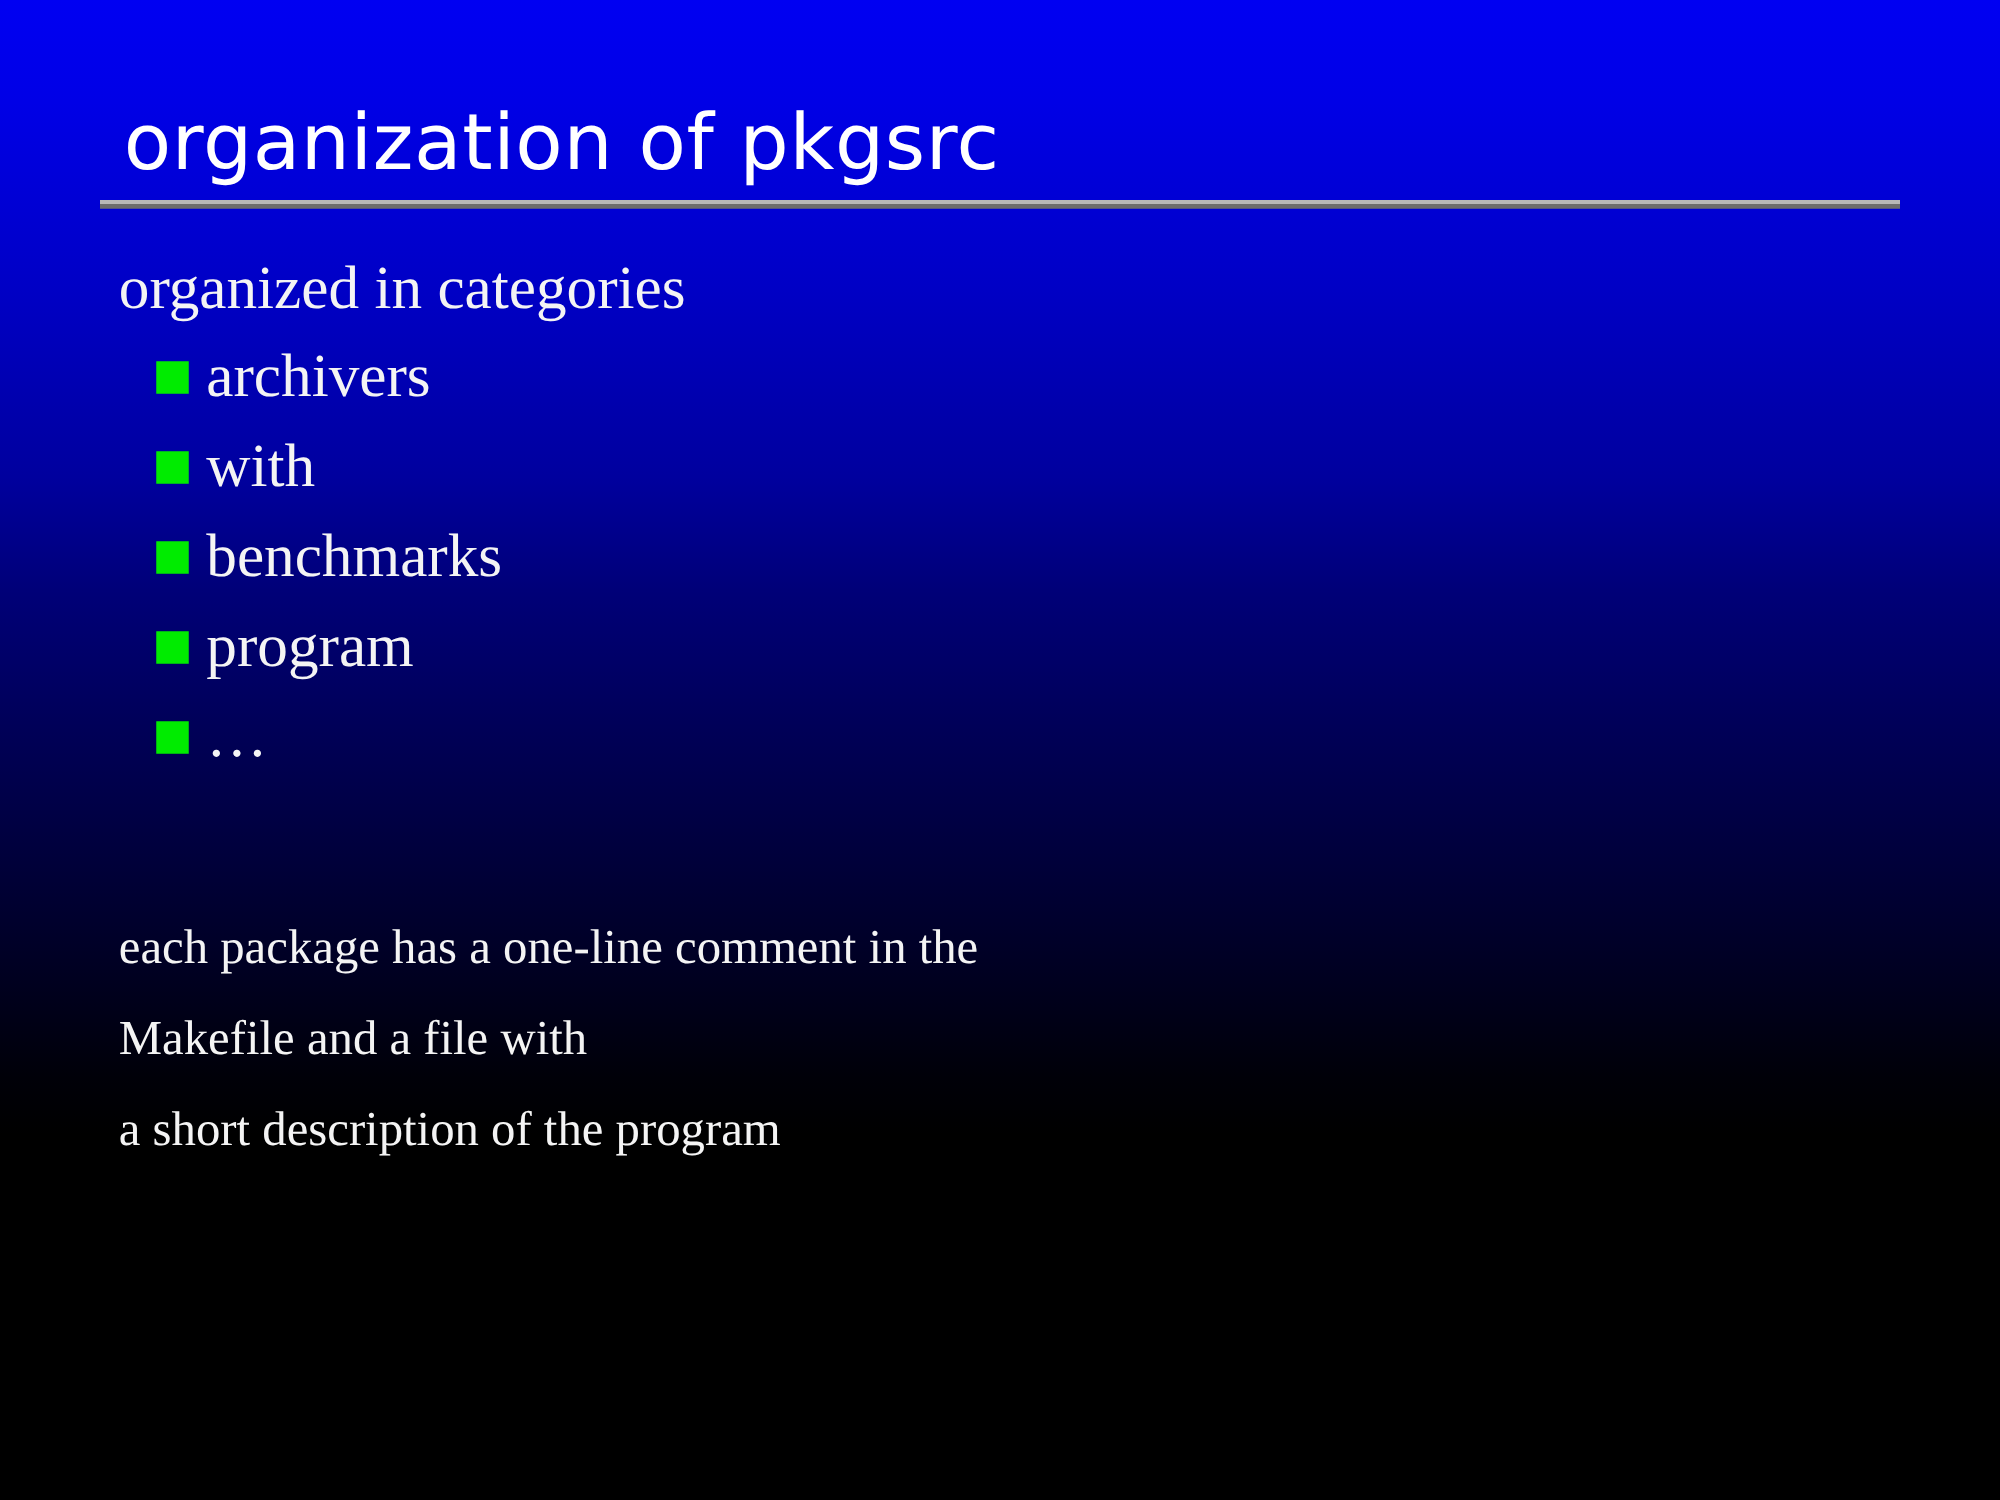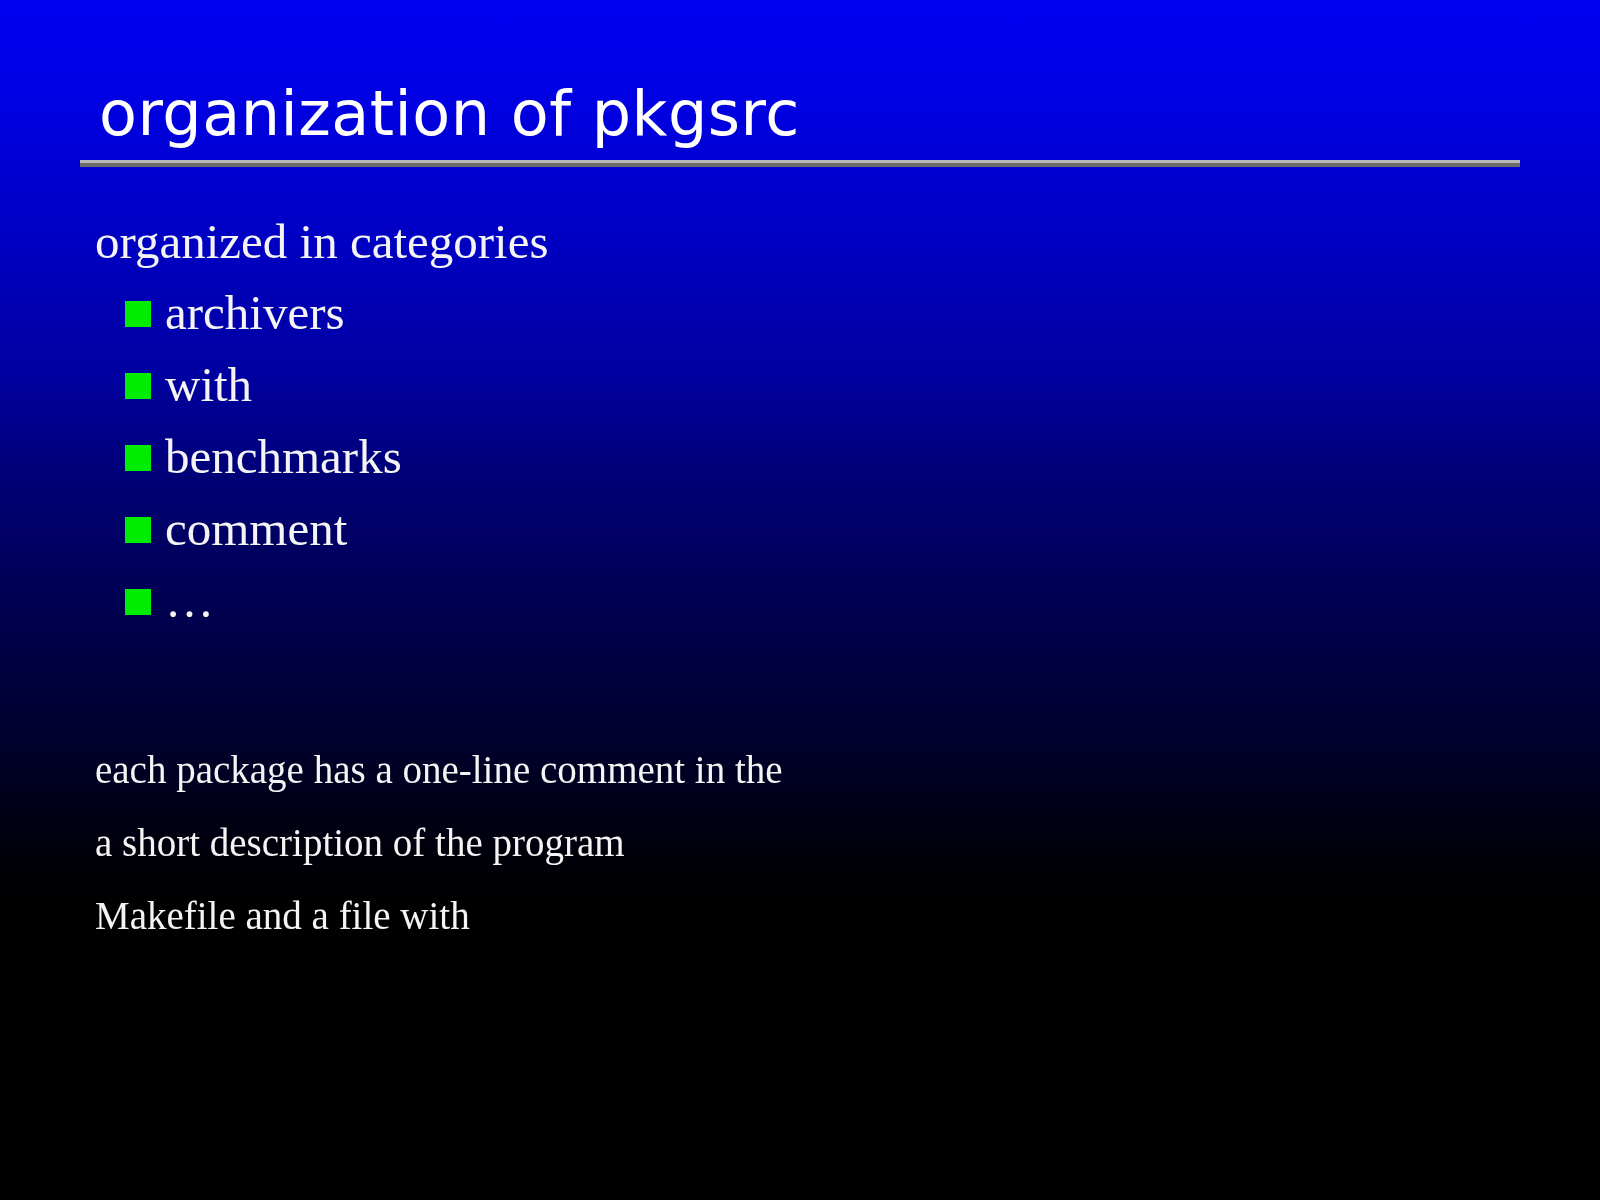"organized in categories" #body-block { top: 211px -> 199px }
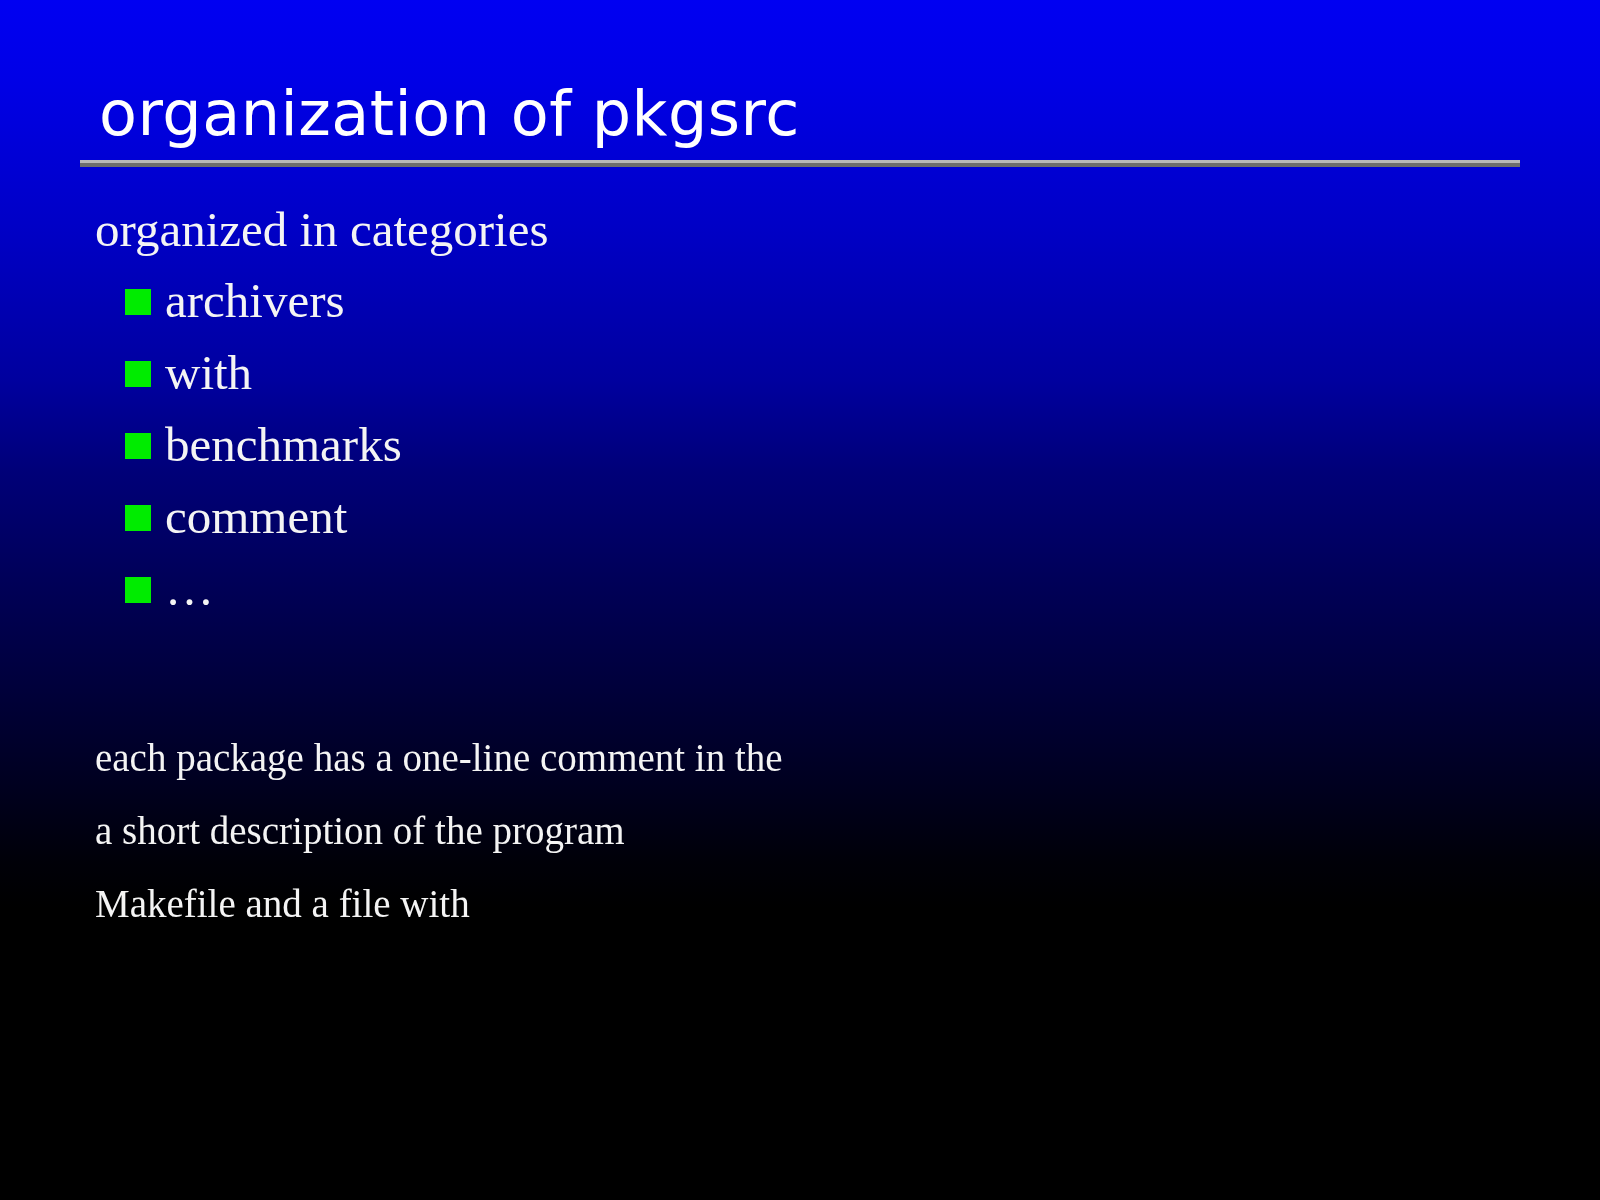"comment" span.bullet-label { text: comment -> program }
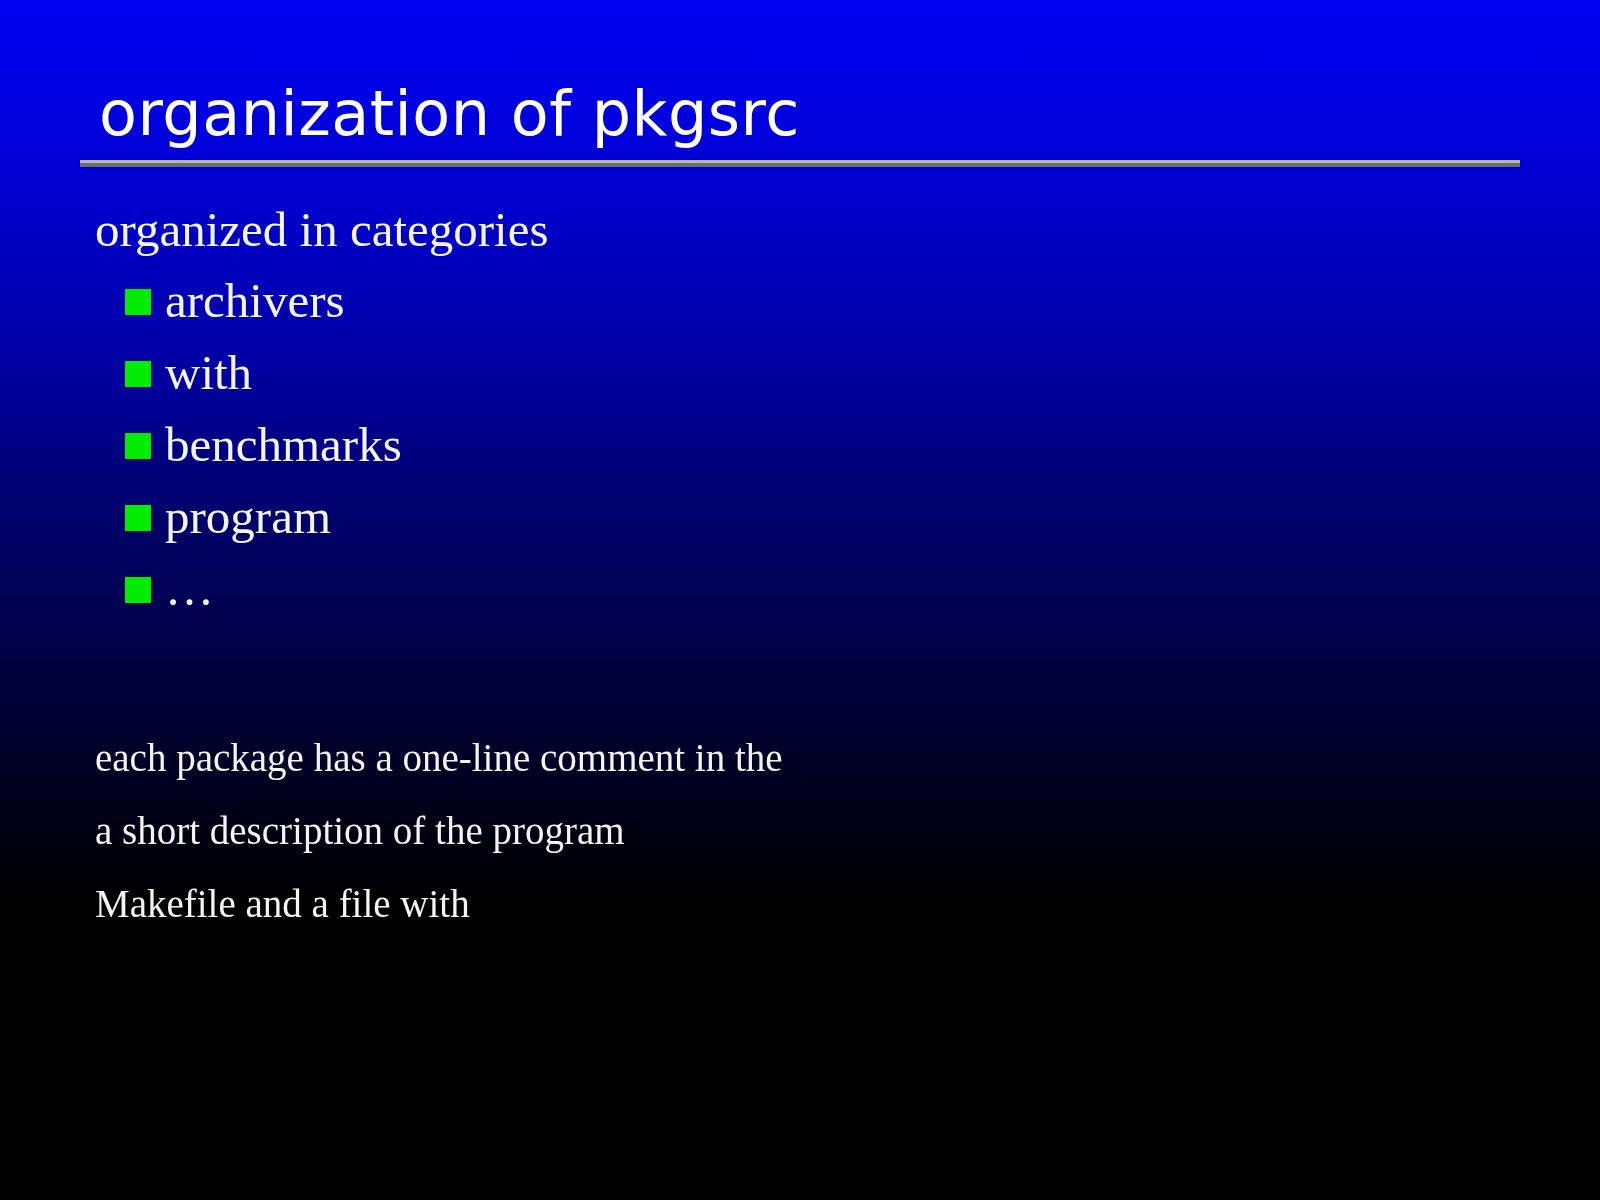"a short description of the" div.para-line { order: before "Makefile and a file with" -> after "Makefile and a file with" }
